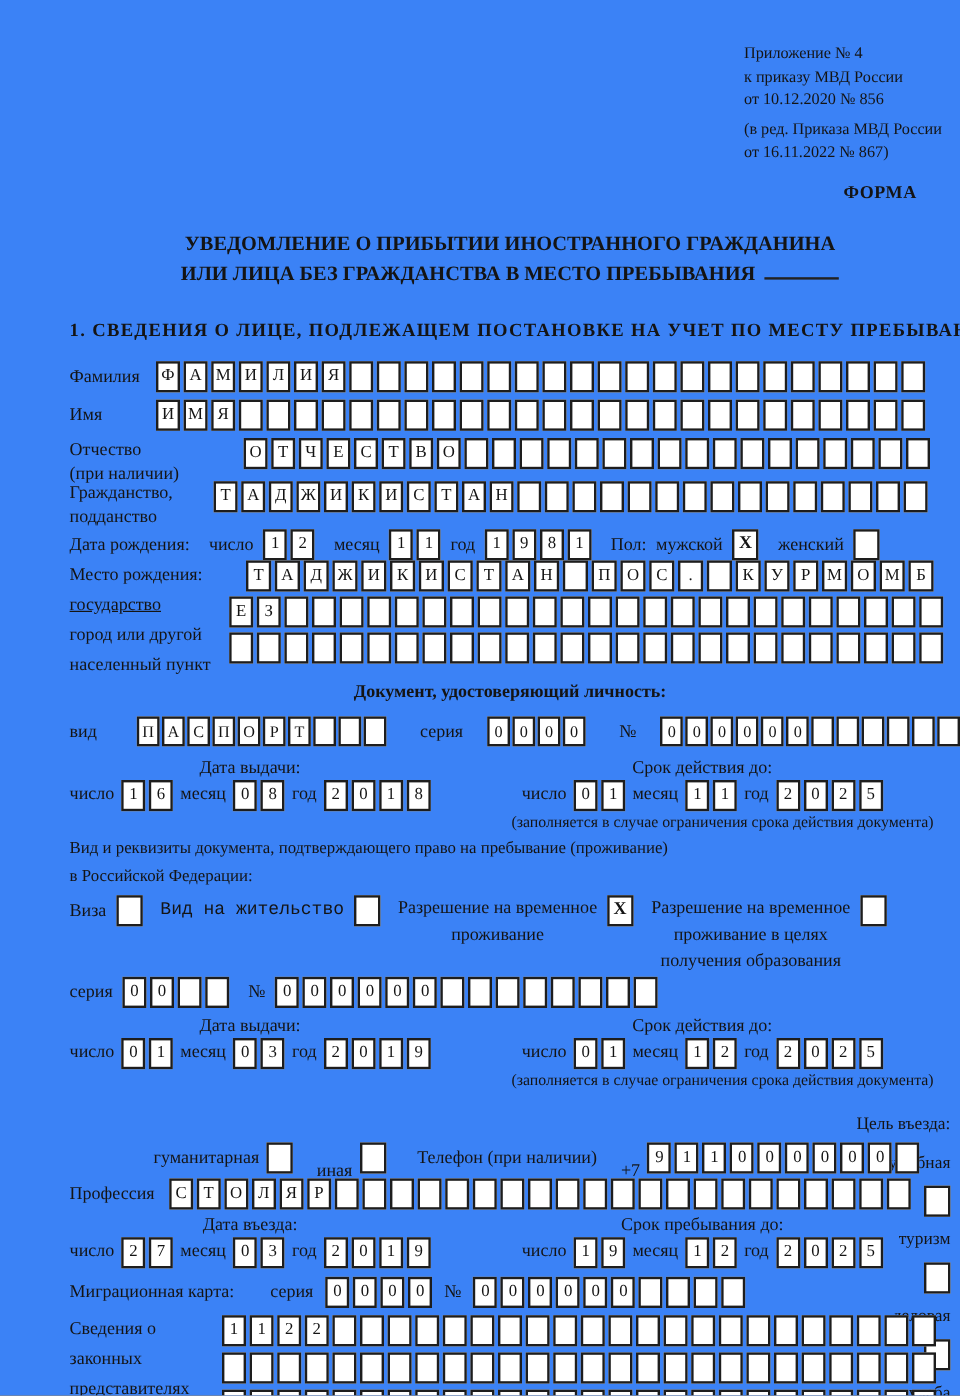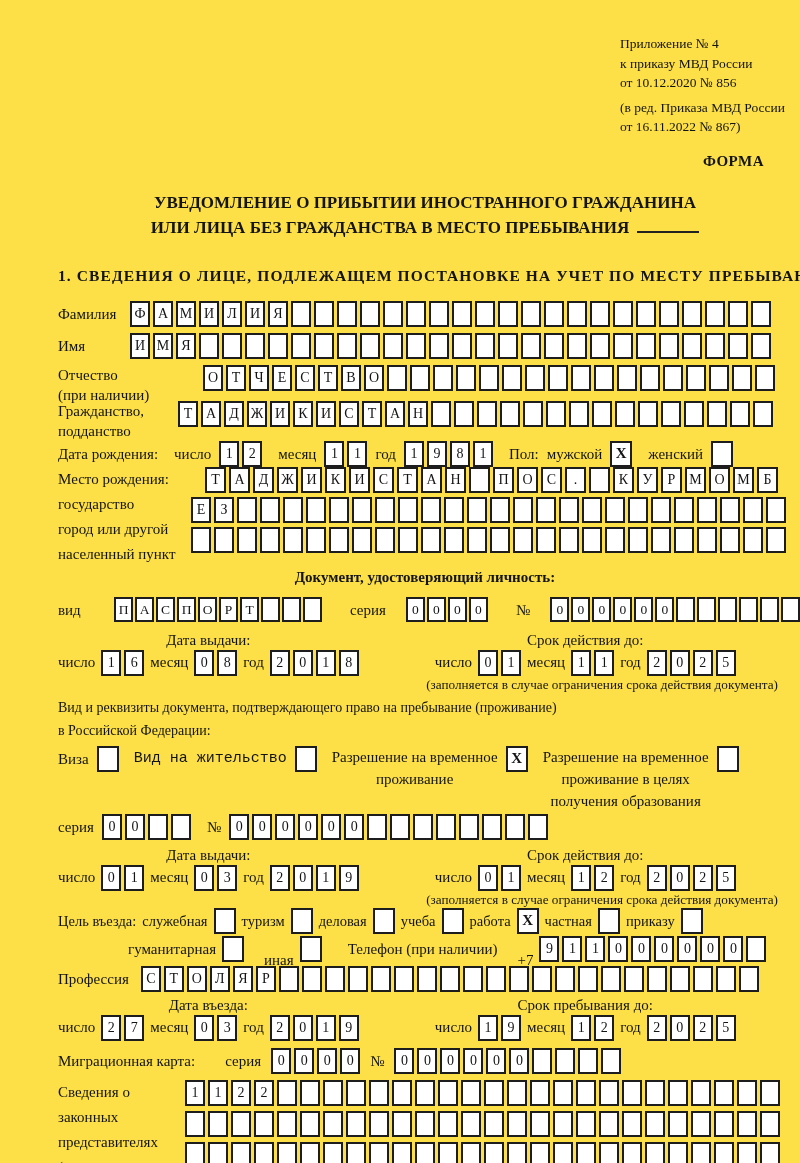"Приложение № 4" .page { background: #fde047 -> #3b82f6 }
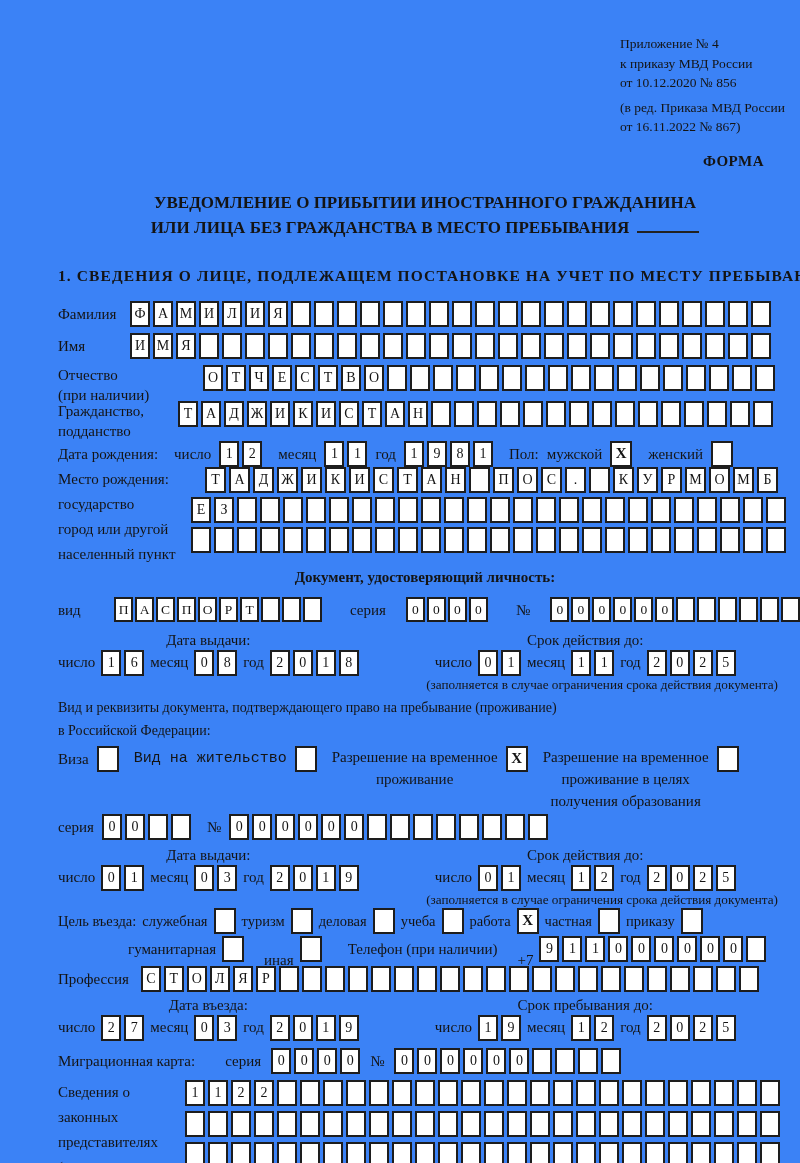"государство" span { text-decoration: none -> underline }
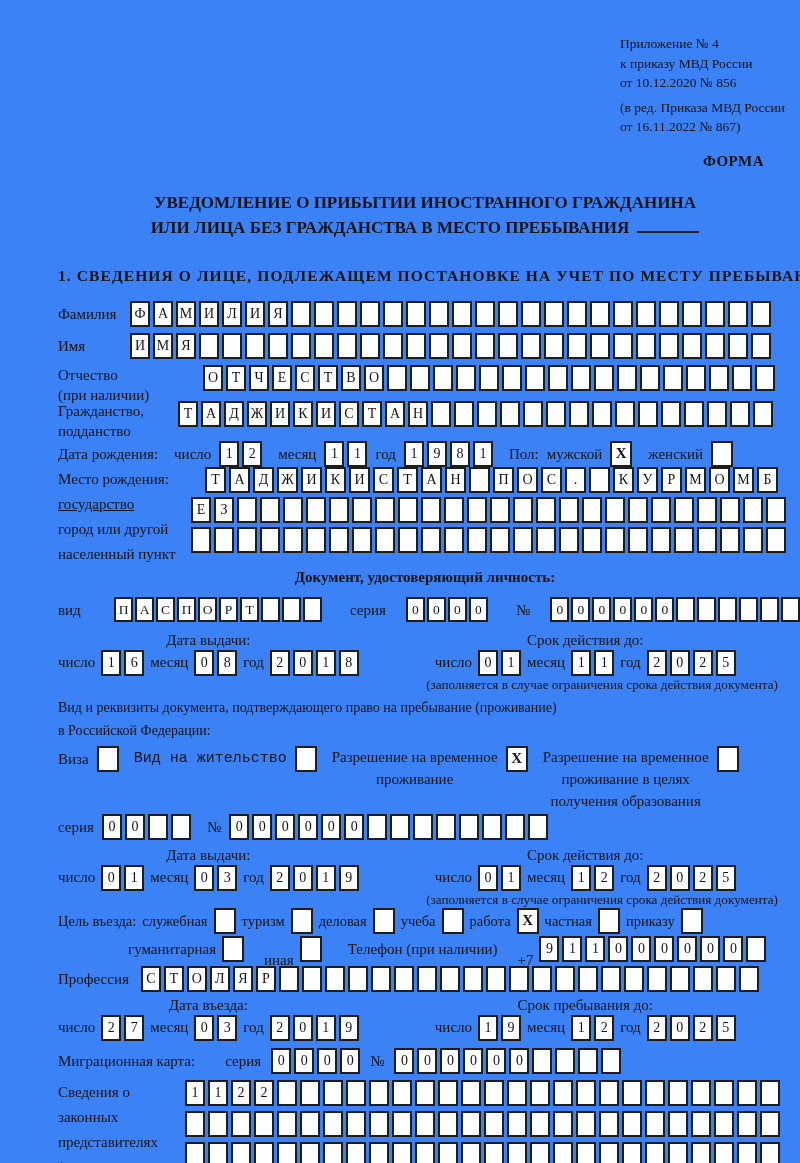"Цель въезда:" .purp { align-items: flex-start -> flex-end; flex-direction: none -> column; margin-top: 1px -> 17px }
